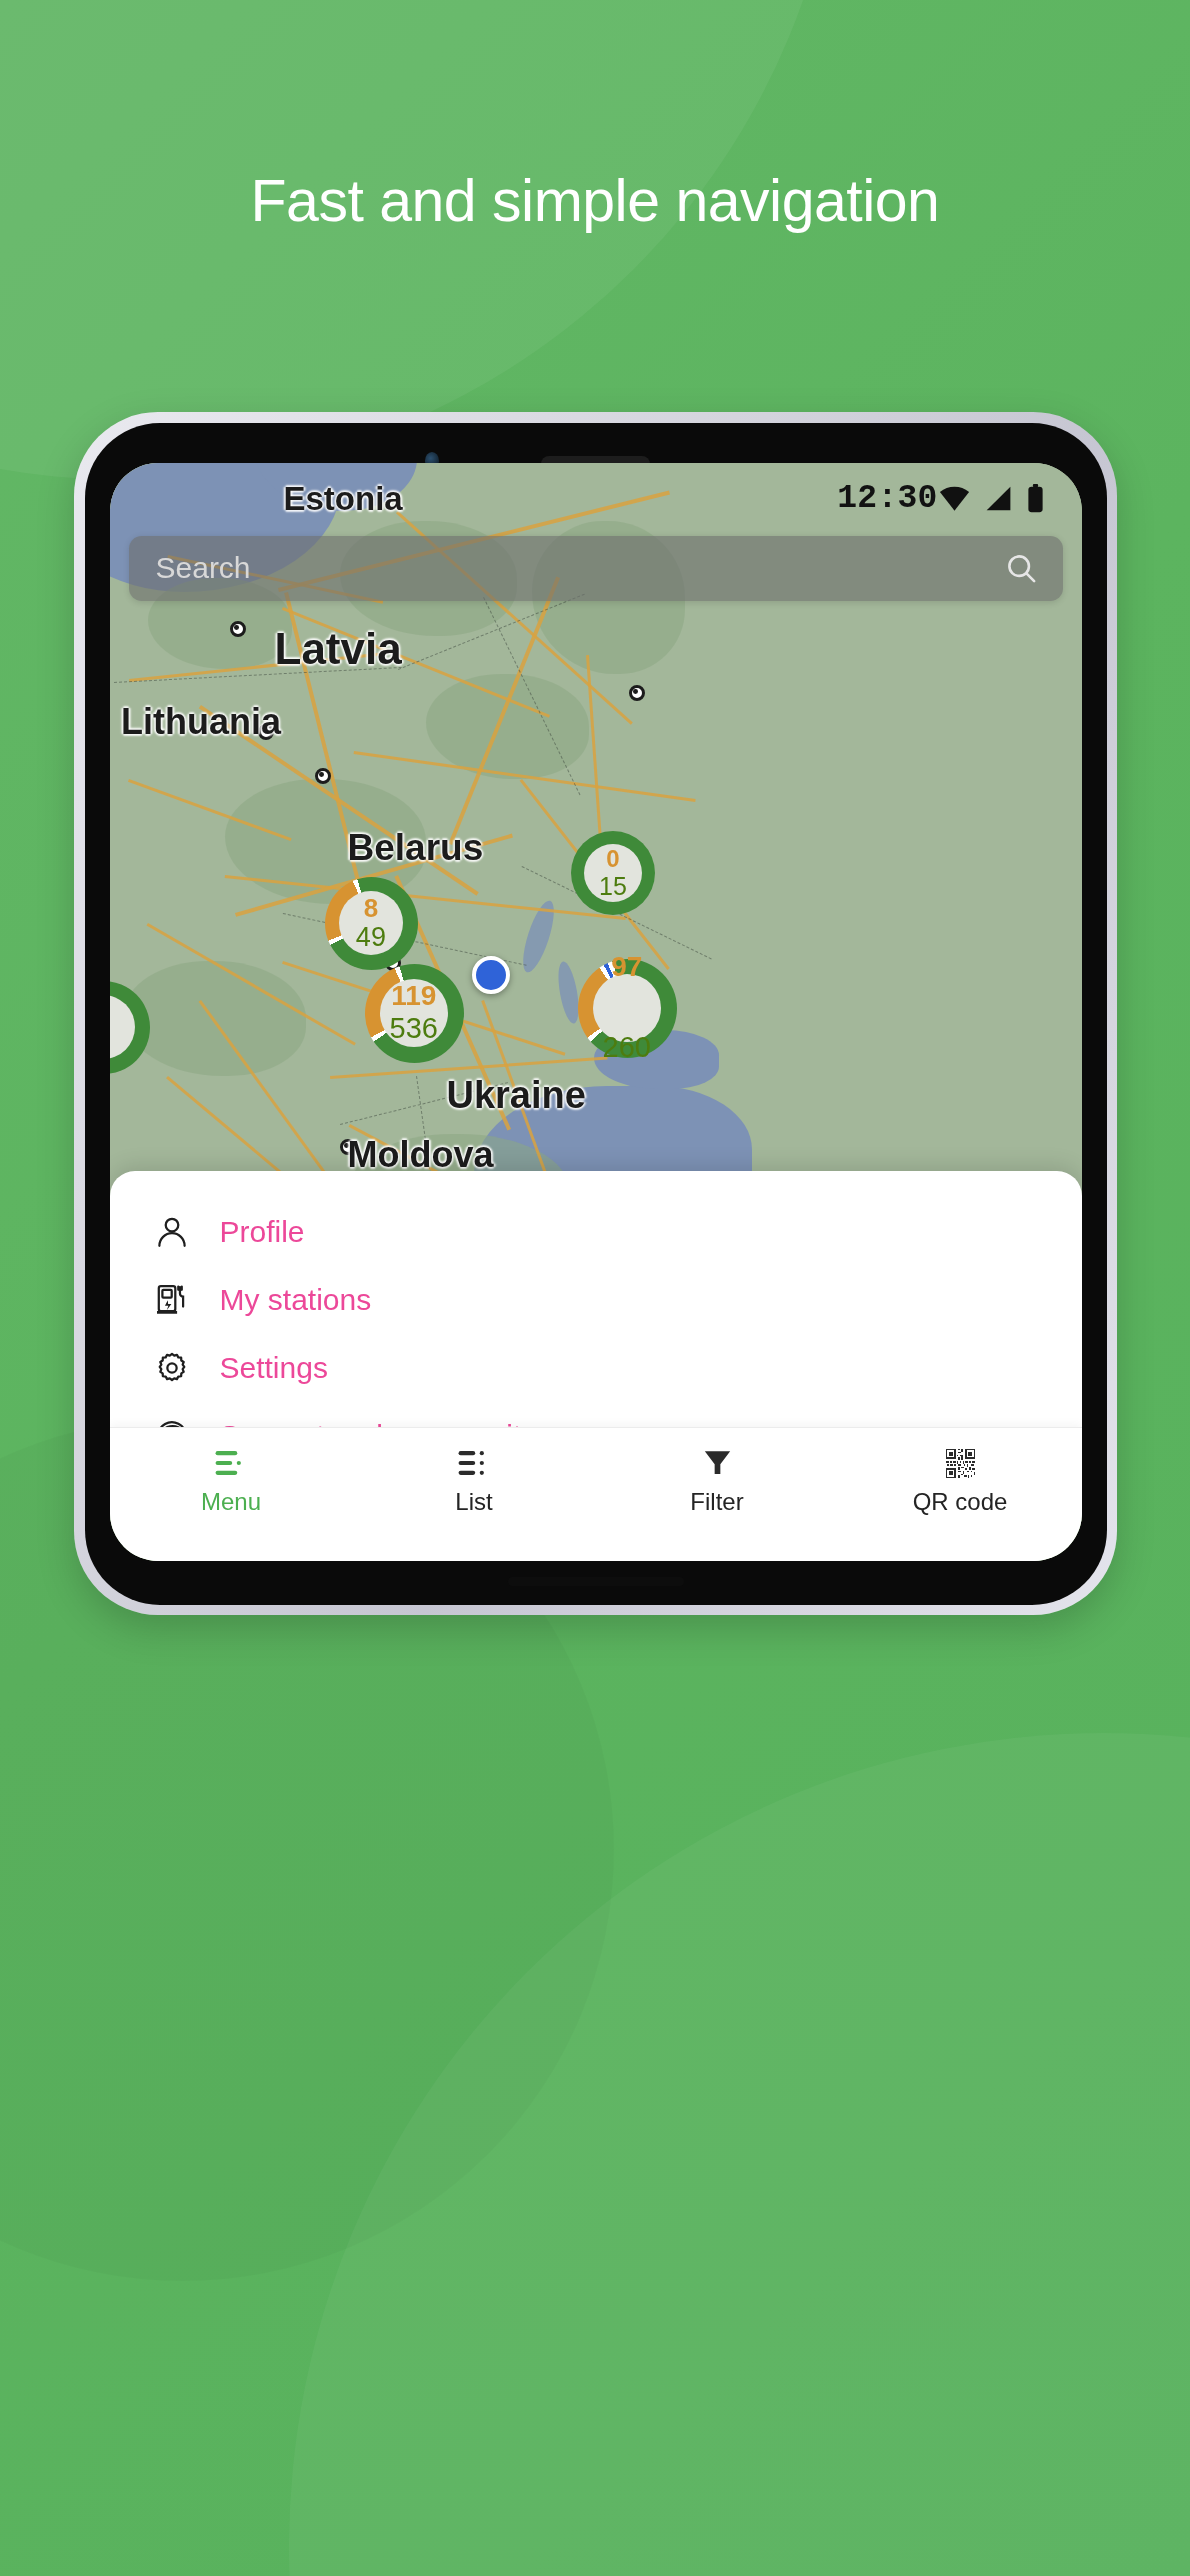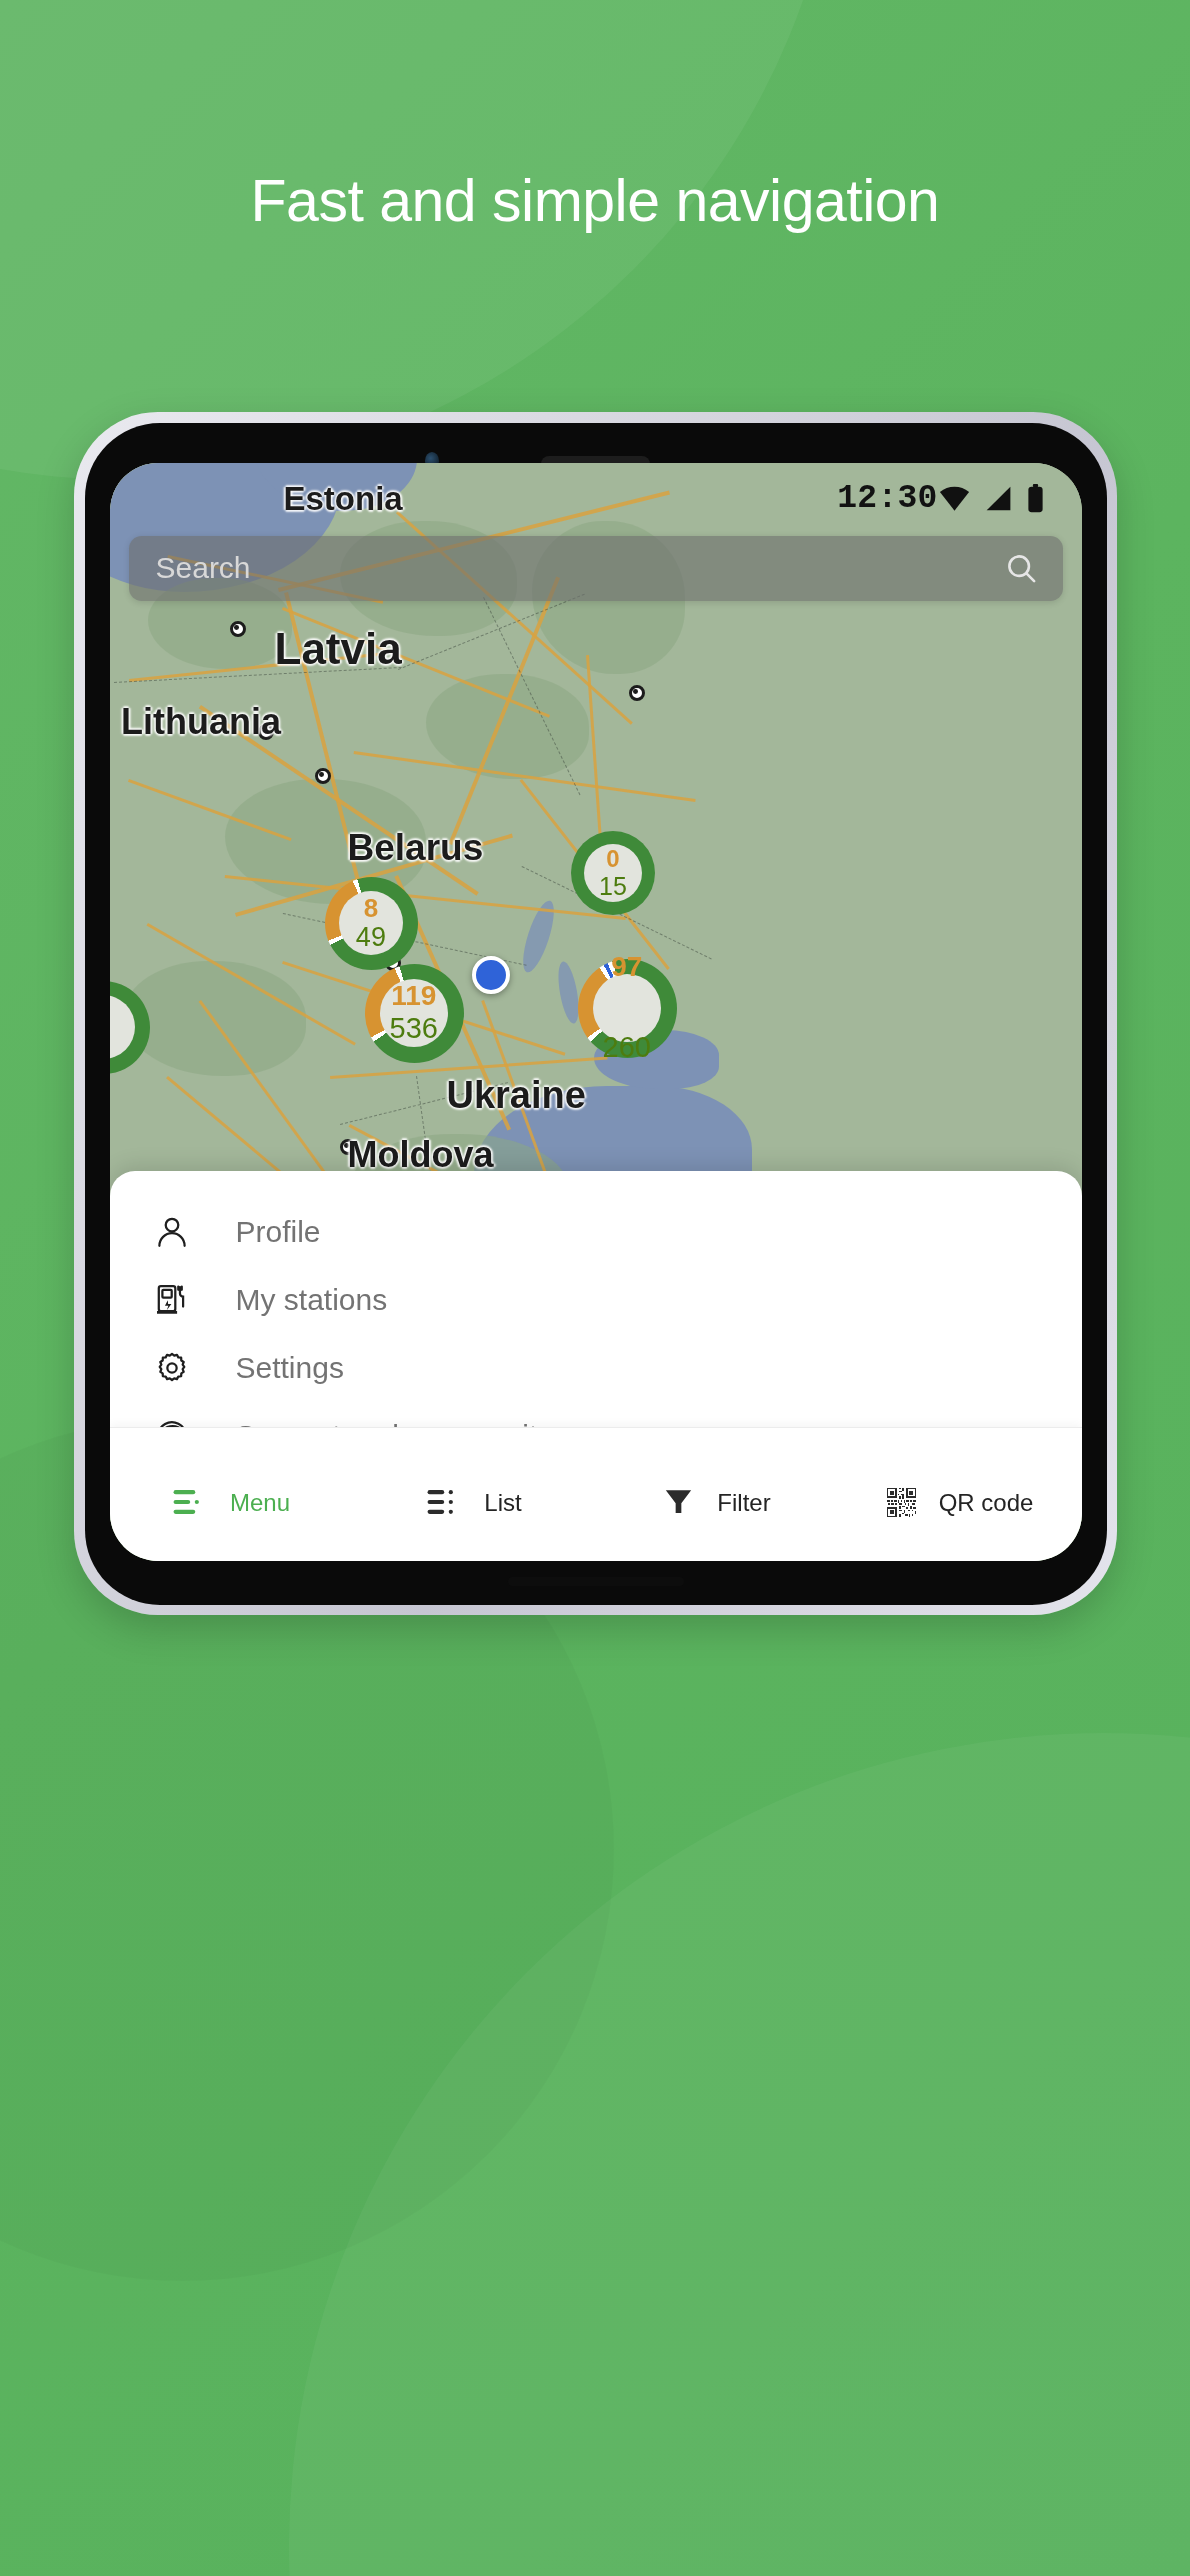"Profile" .menu-row .ml { color: #737373 -> #ec4899; margin-left: 32px -> 16px }
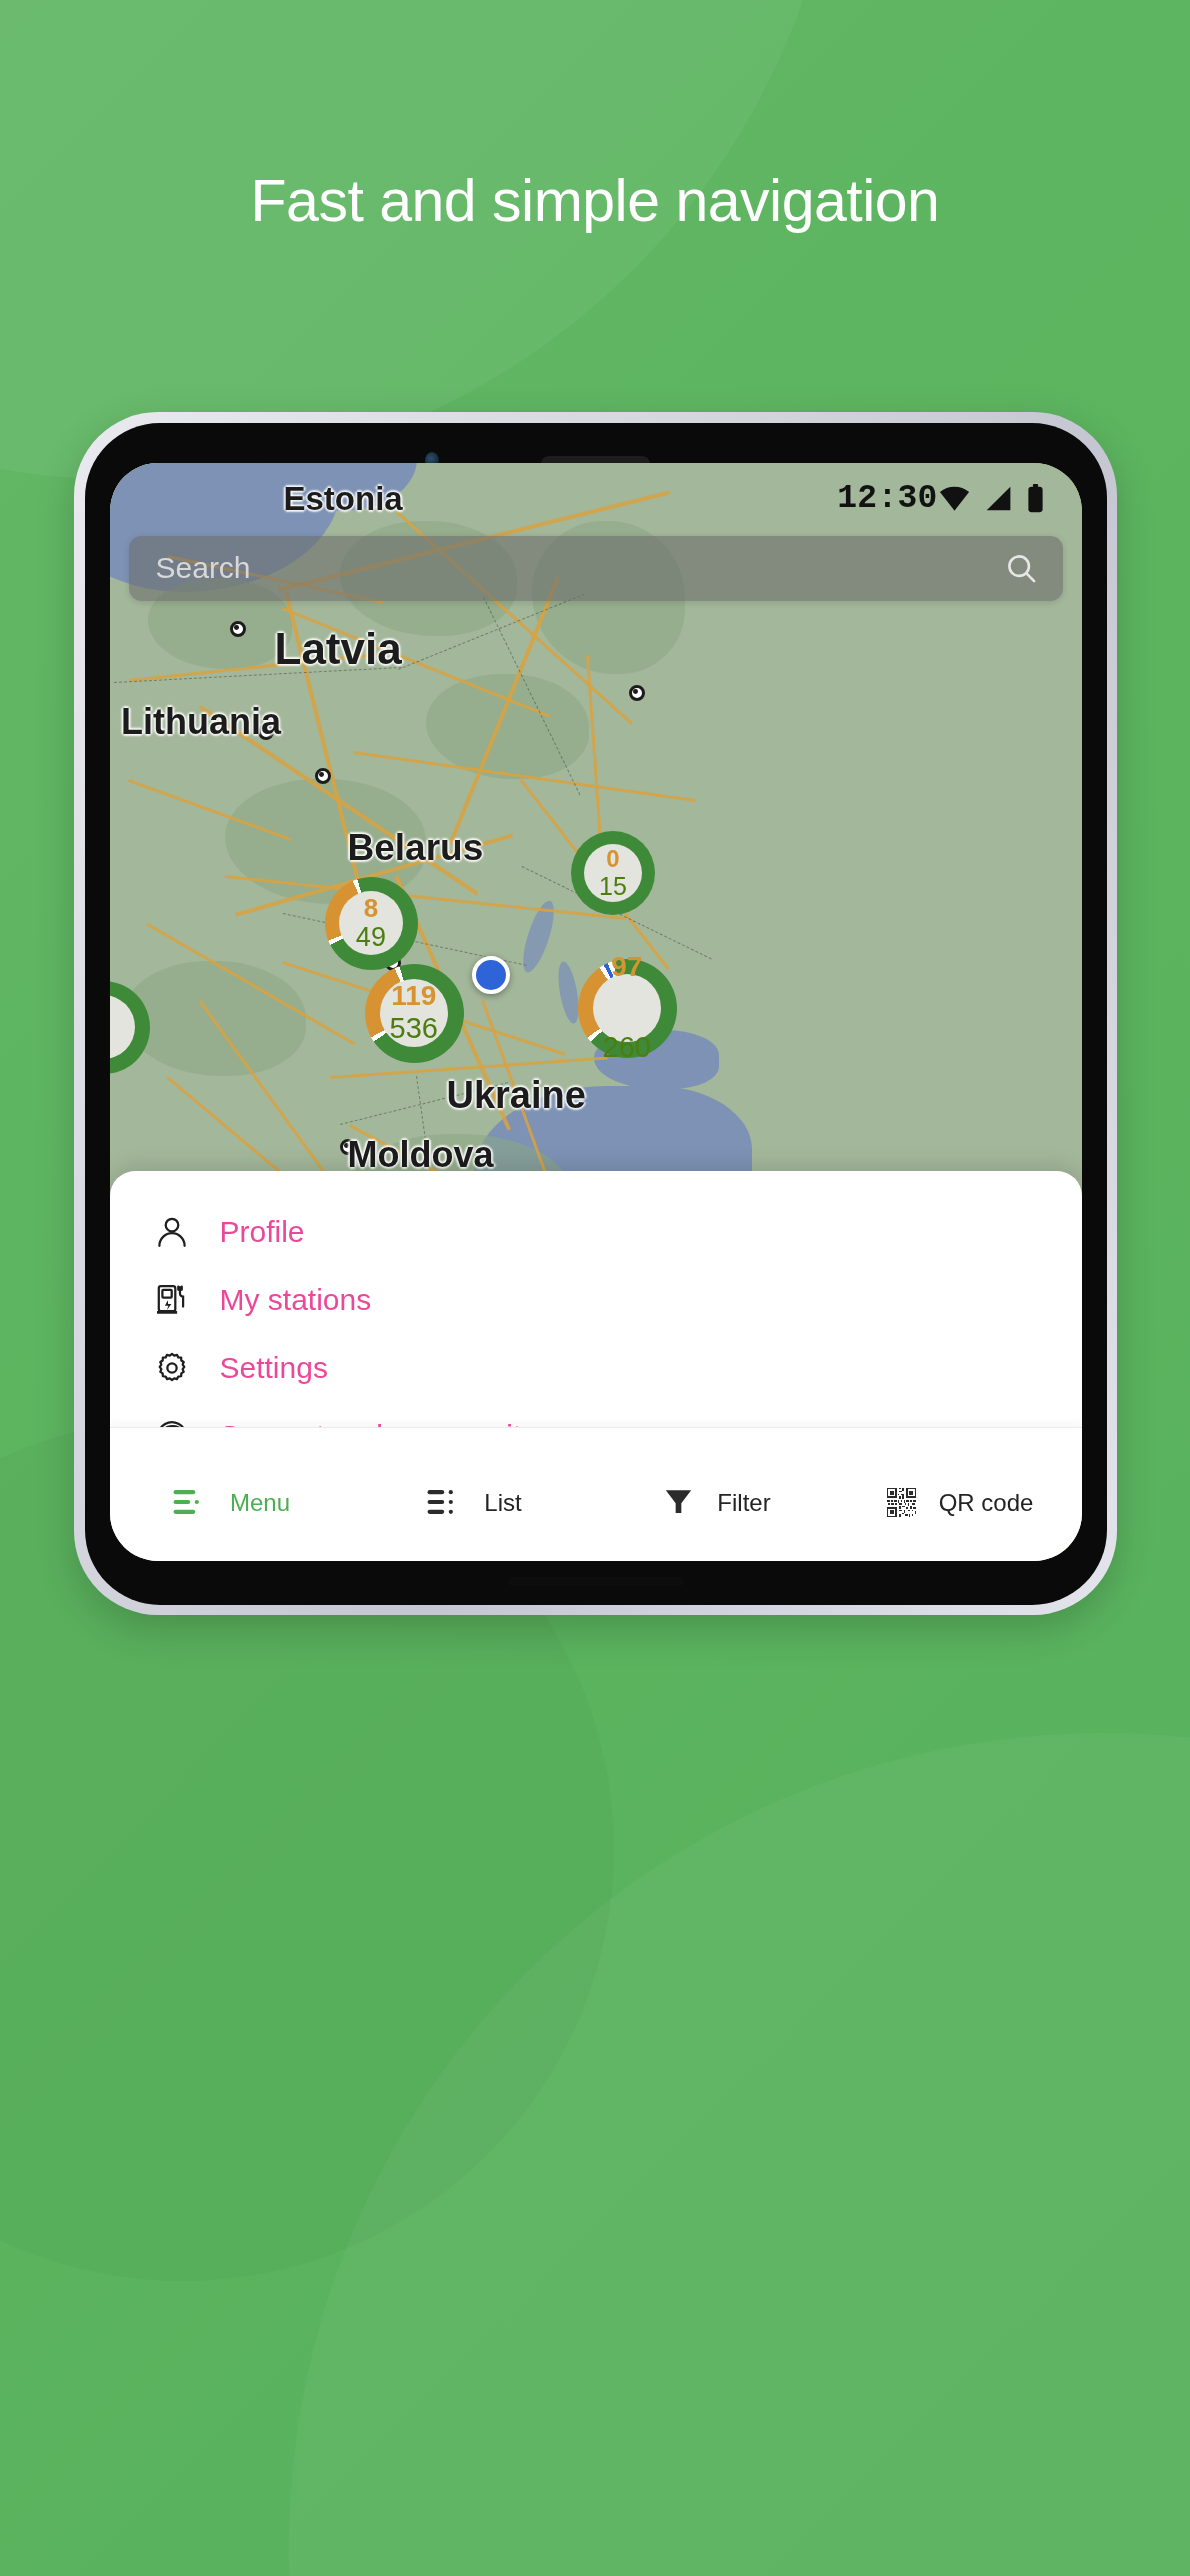"Menu" .nav-item { flex-direction: row -> column; gap: 23px -> 5px; justify-content: center -> flex-start }
